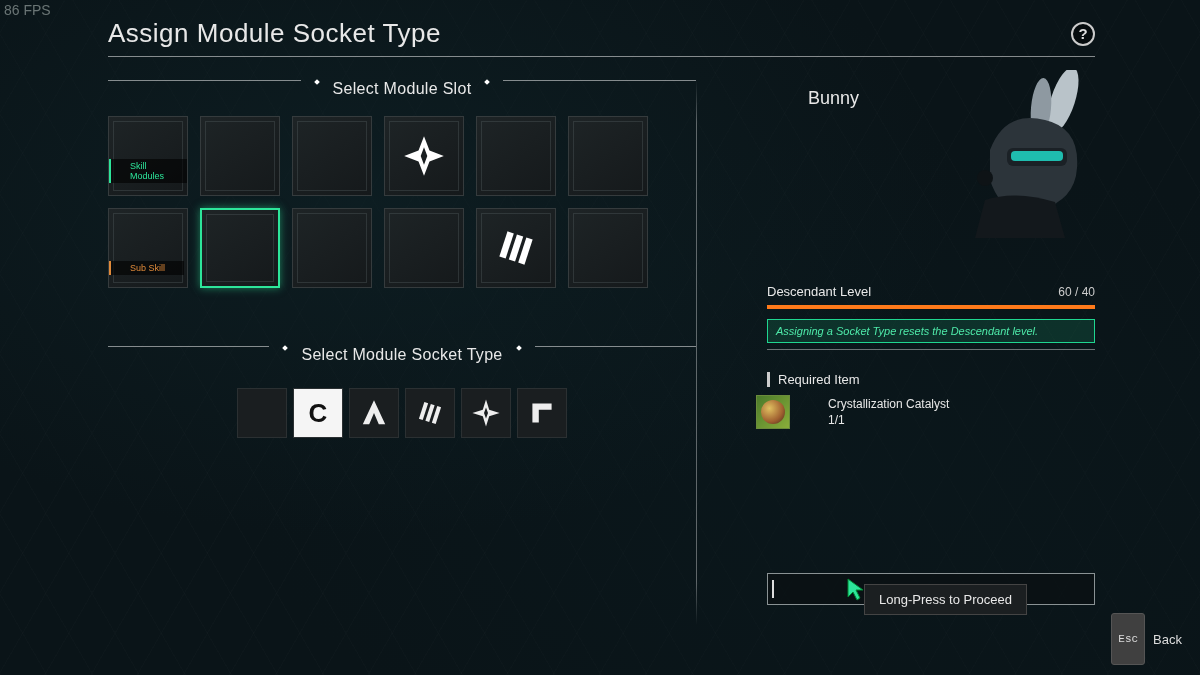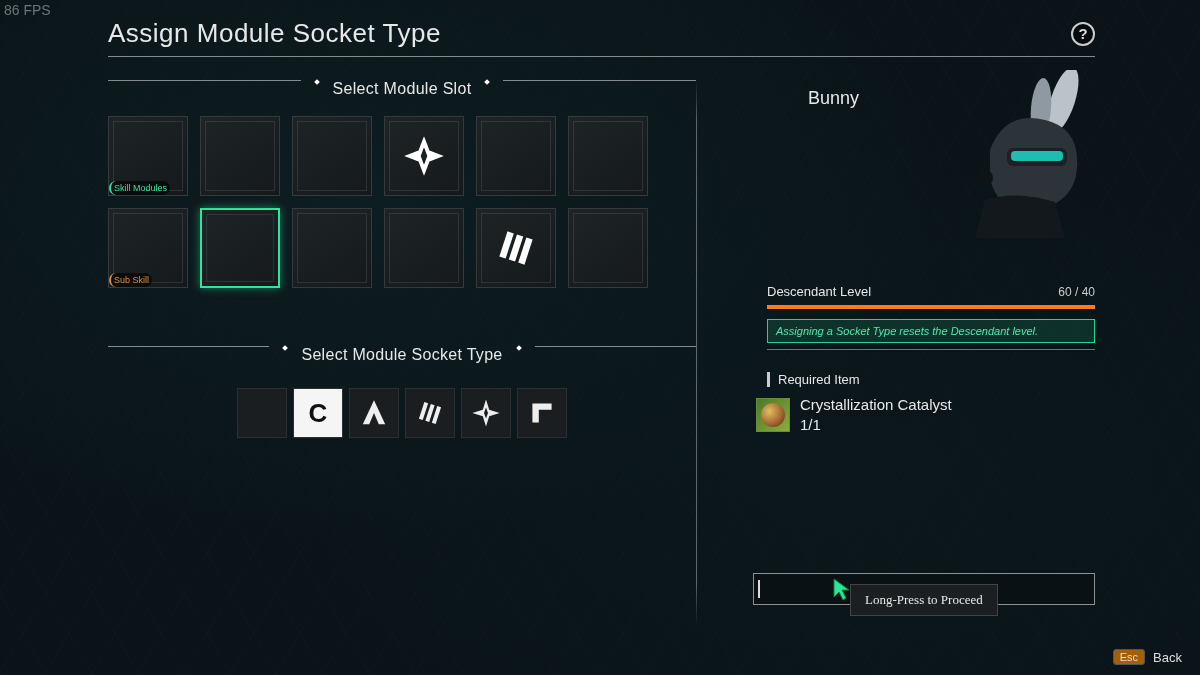"Skill Modules" .slot-tag { border-radius: 7px -> none; bottom: 0 -> 12px; padding: 2px 3px -> 2px 19px }
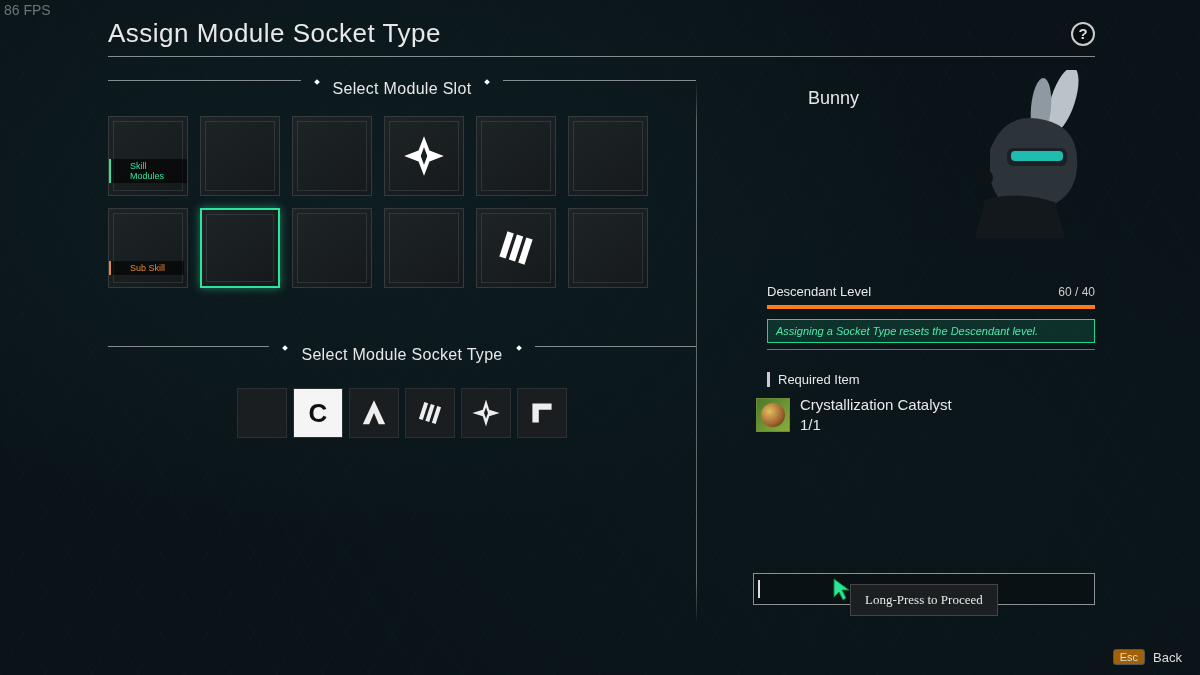"Crystallization Catalyst" .req-text { font-size: 15px -> 12px; margin-left: none -> 28px }
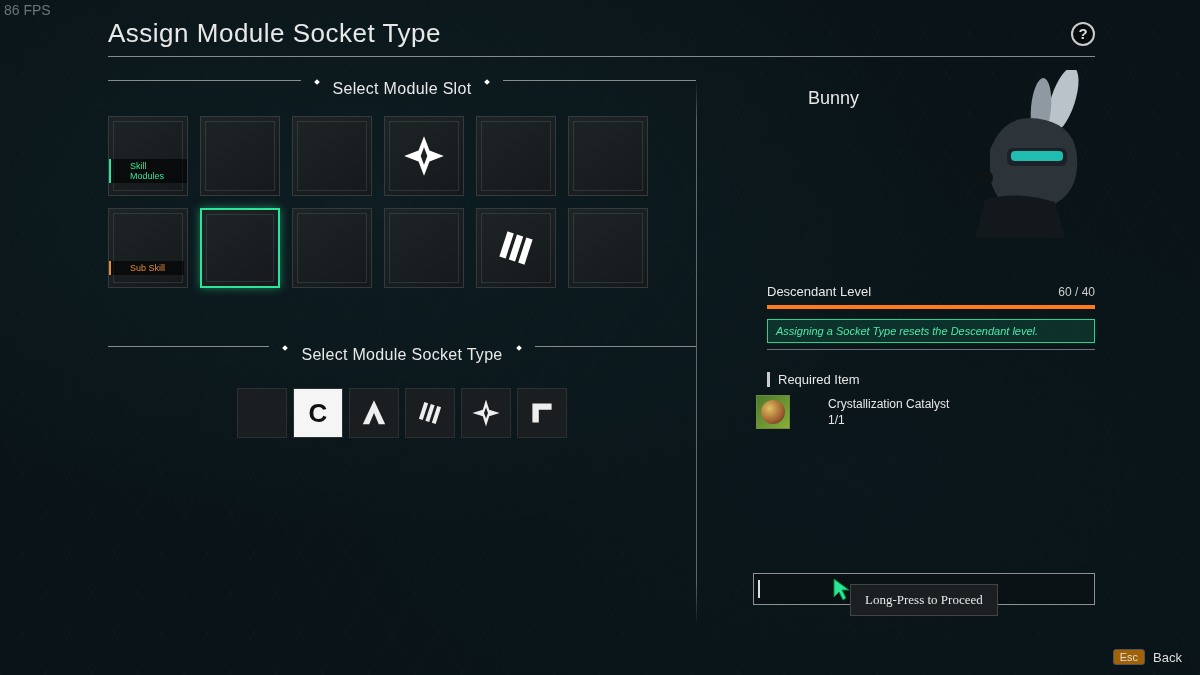"Long-Press to Proceed" .proceed { font-family: Liberation Serif, serif -> none; left: 56px -> 70px }
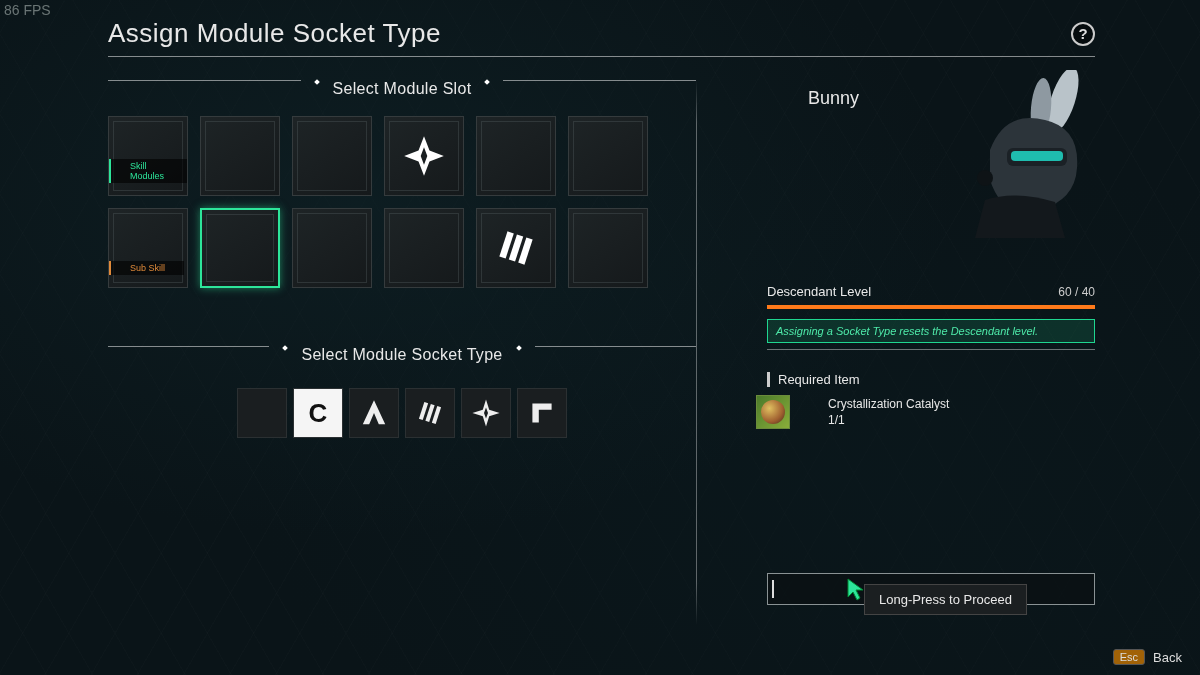"Esc" .key { background: #a16207 -> #404040; font-family: none -> Liberation Mono, monospace; padding: 1px 6px -> 19px 6px }
